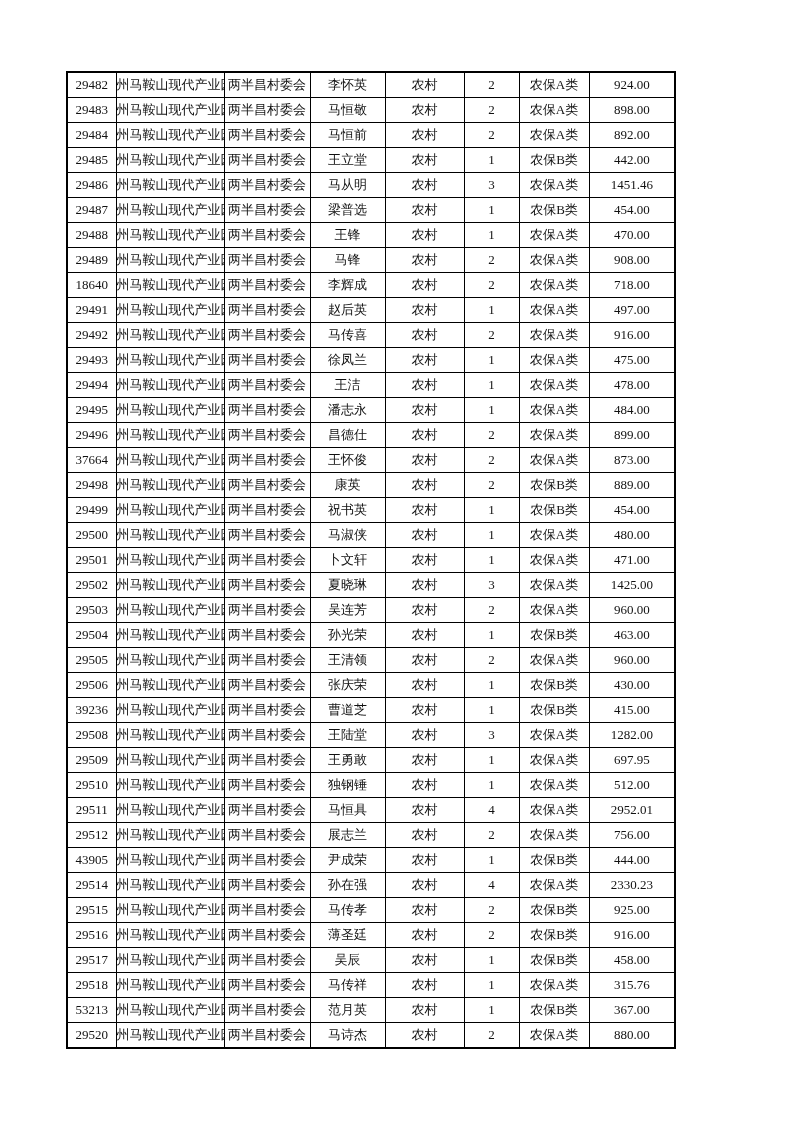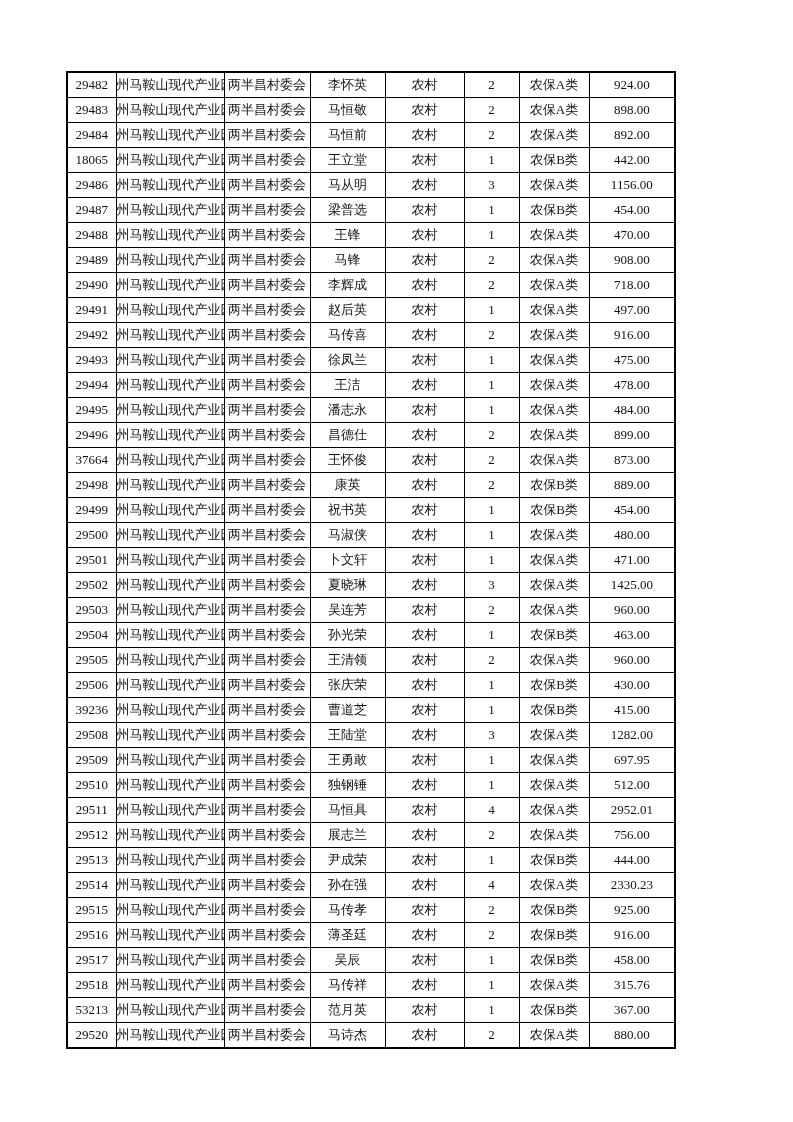"18065" td.cell-id { text: 18065 -> 29485 }
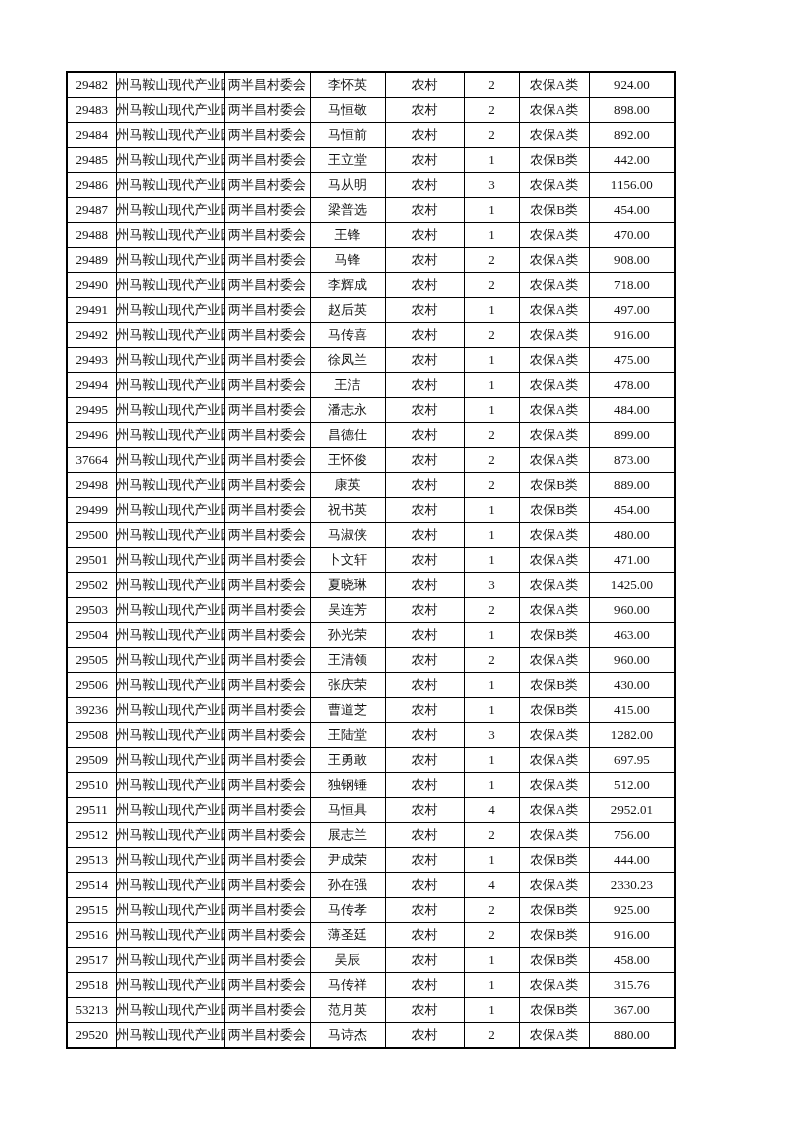"1156.00" td.cell-amount { text: 1156.00 -> 1451.46 }
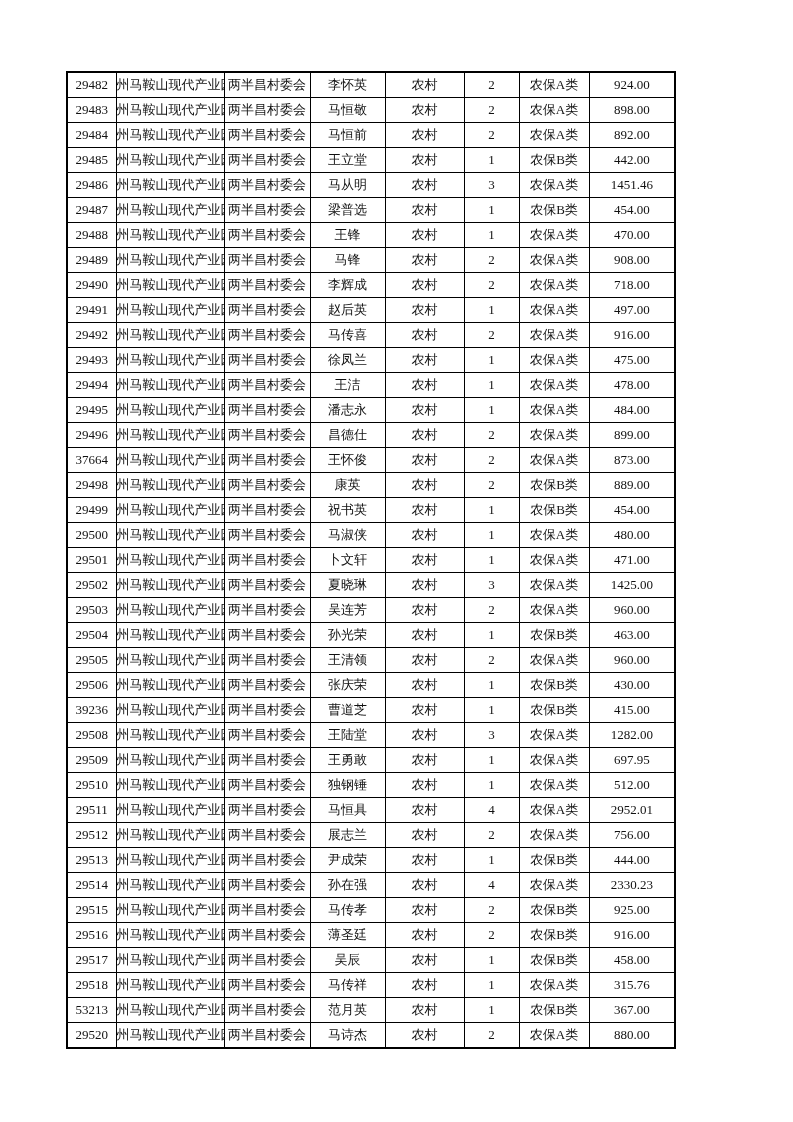"29490" td.cell-id { text: 29490 -> 18640 }
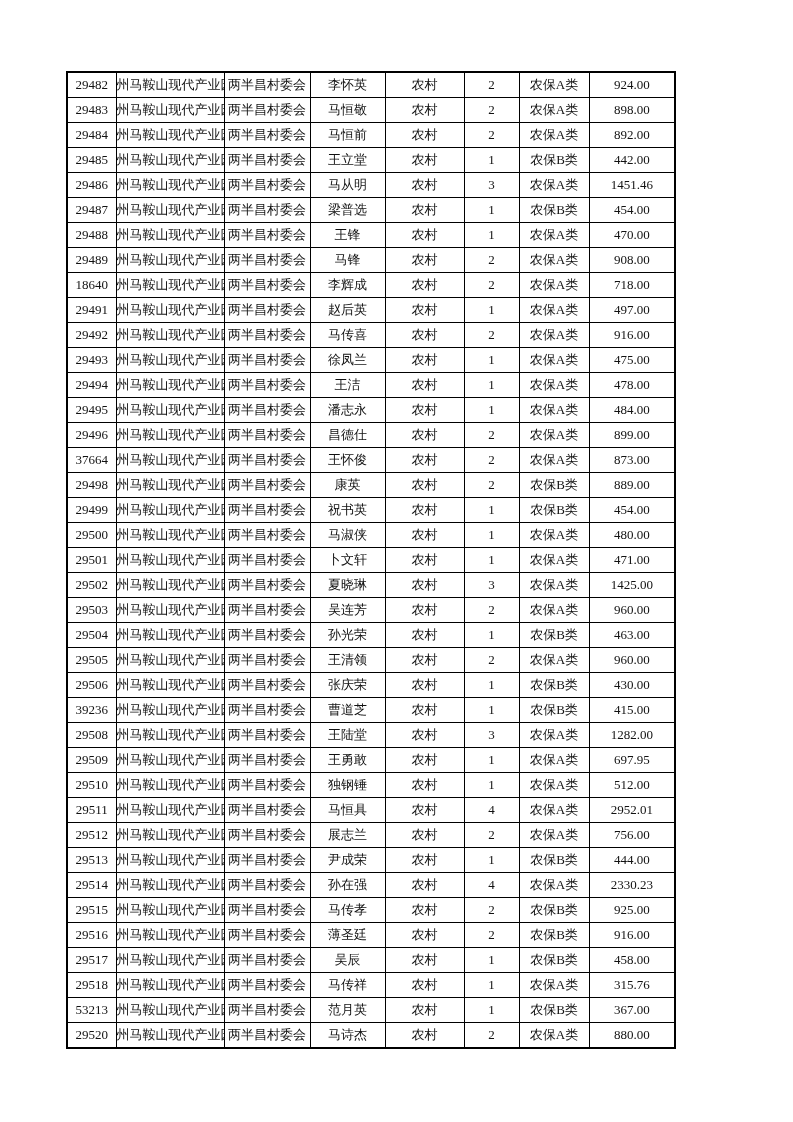"29513" td.cell-id { text: 29513 -> 43905 }
